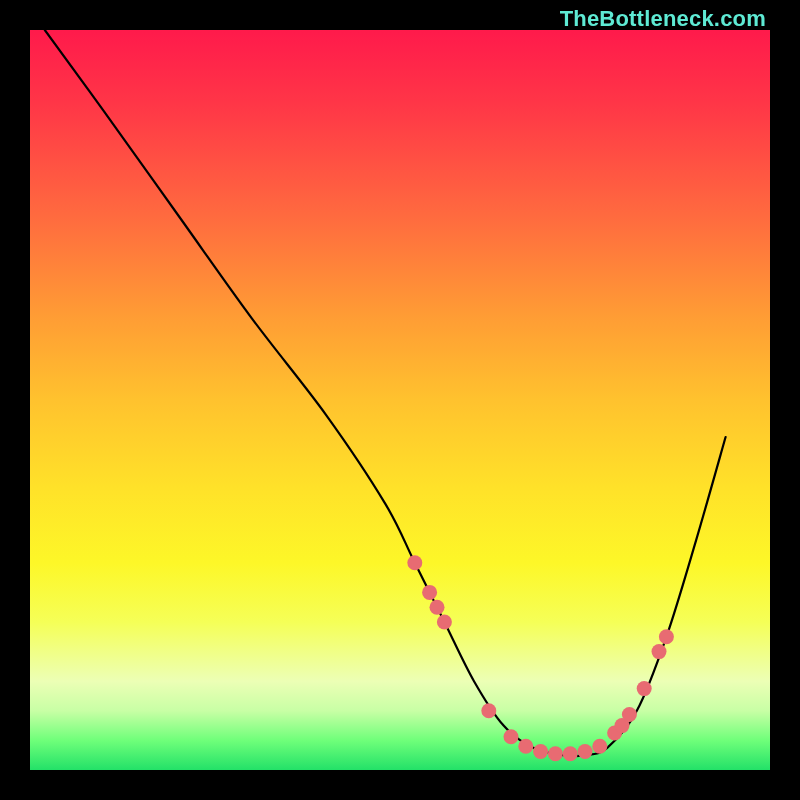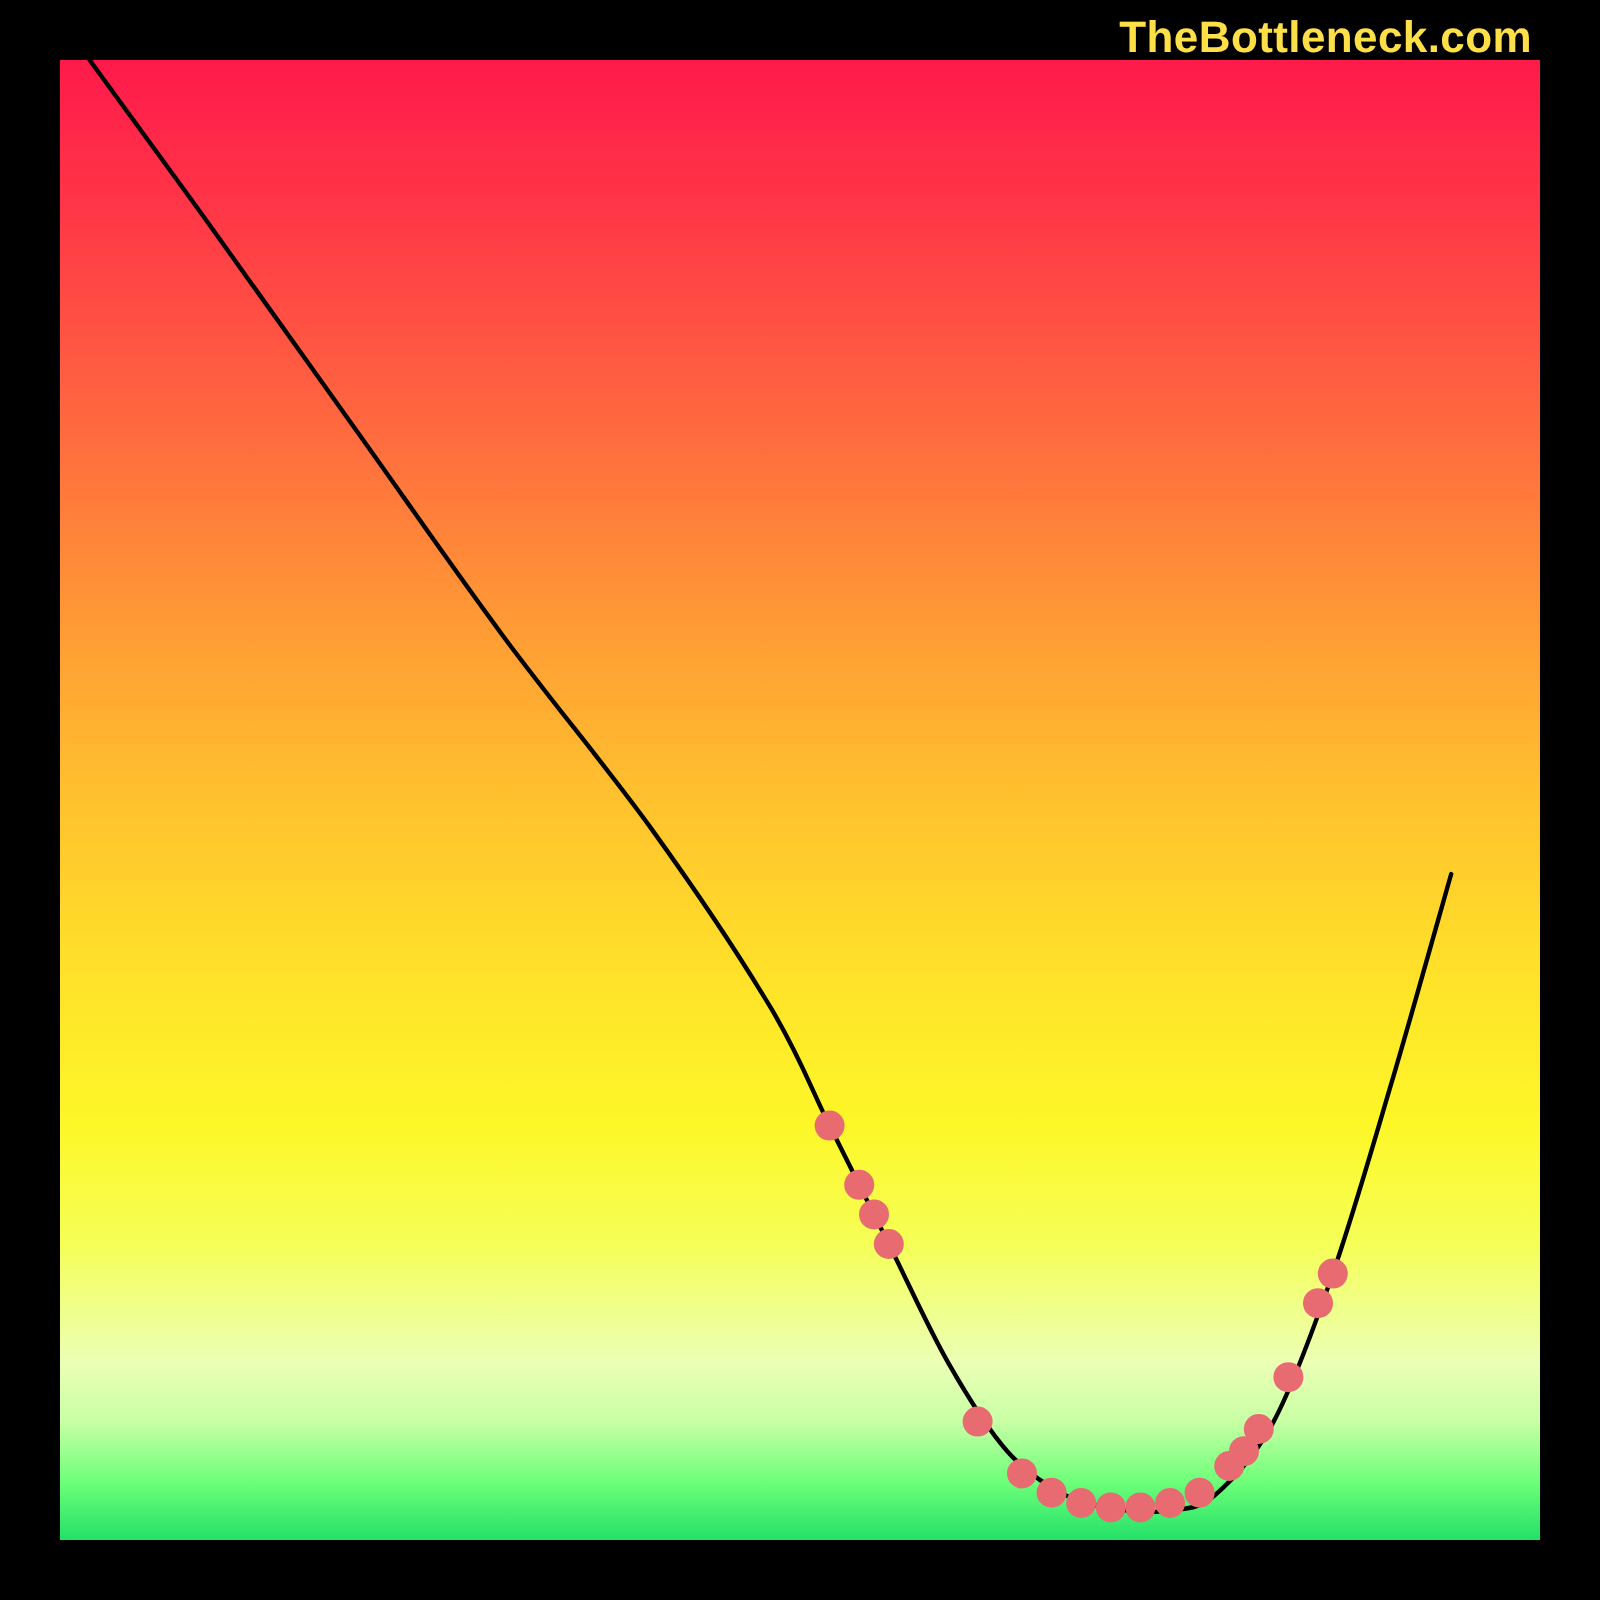"TheBottleneck.com" .watermark { color: #fde047 -> #5eead4 }
